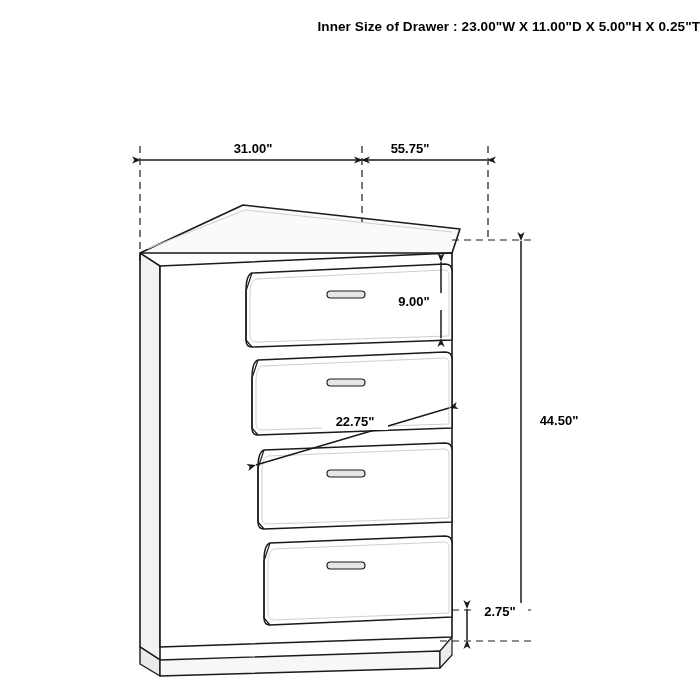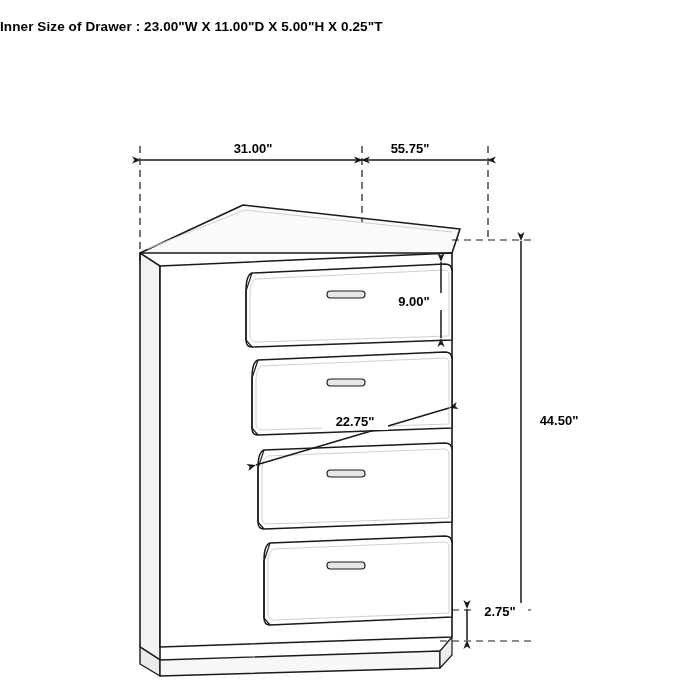"Inner Size of Drawer :" #title { text-align: left -> right }
